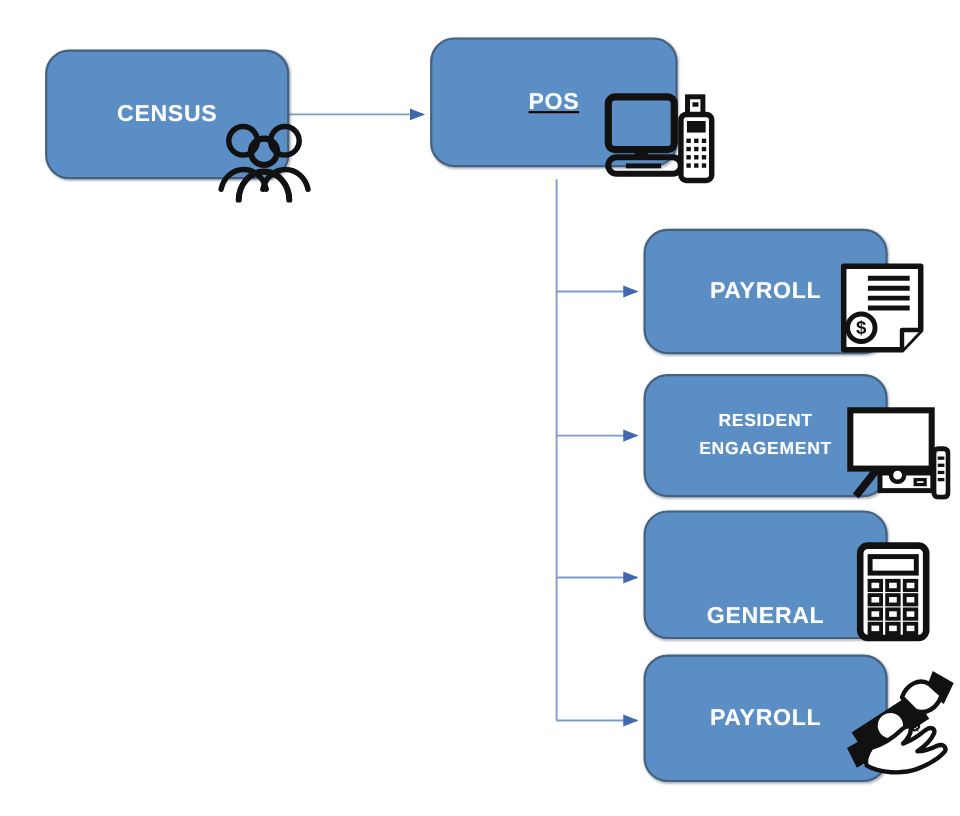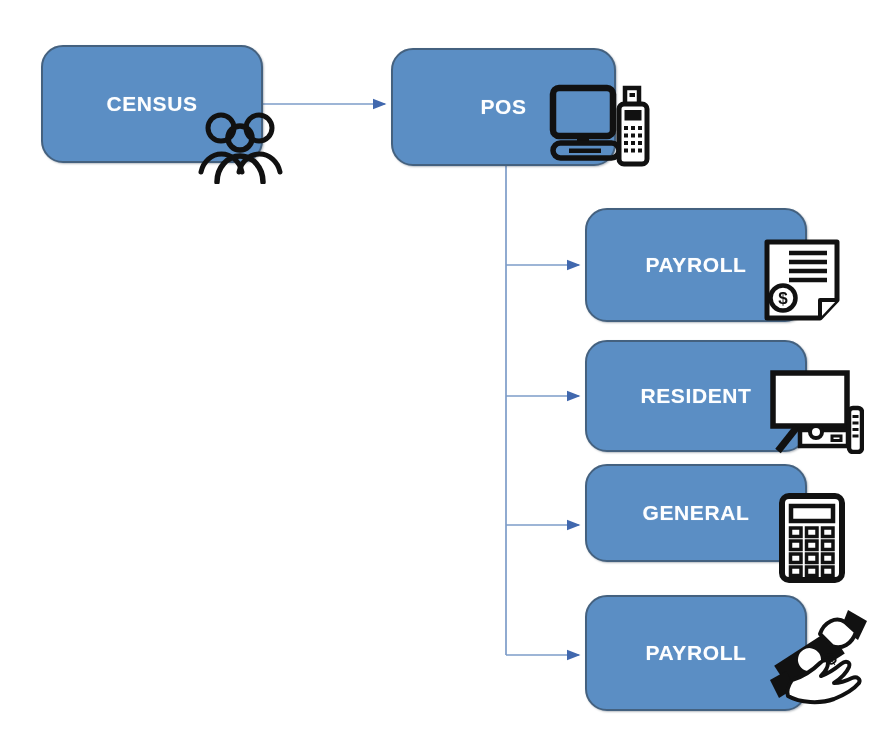"POS" #node-pos { text-decoration: none -> underline; top: 48px -> 34px }
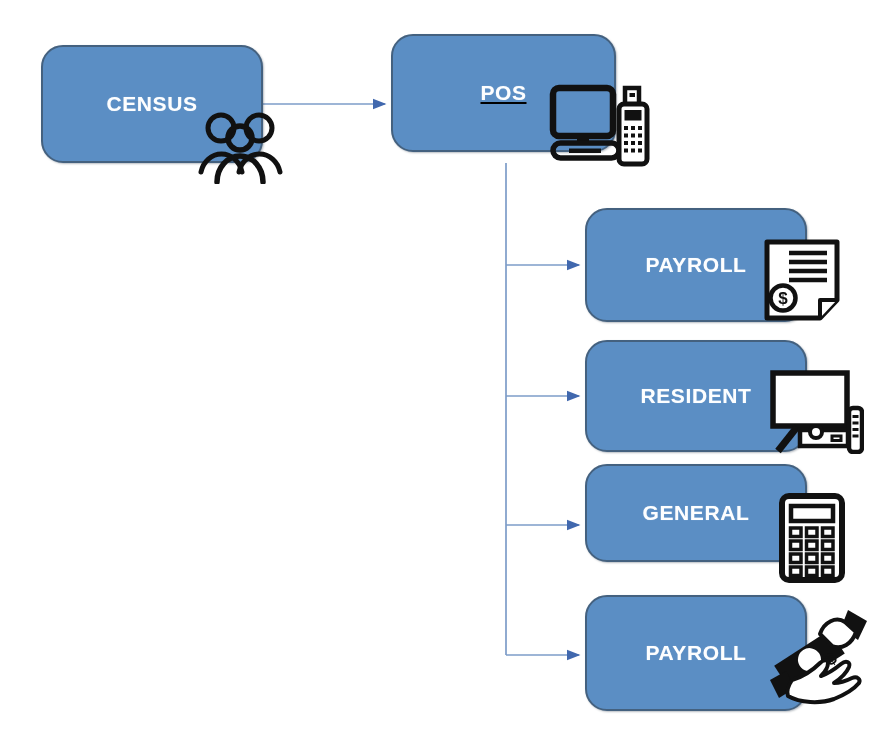"RESIDENT" .node.small .node-label { font-size: 21px -> 16px }
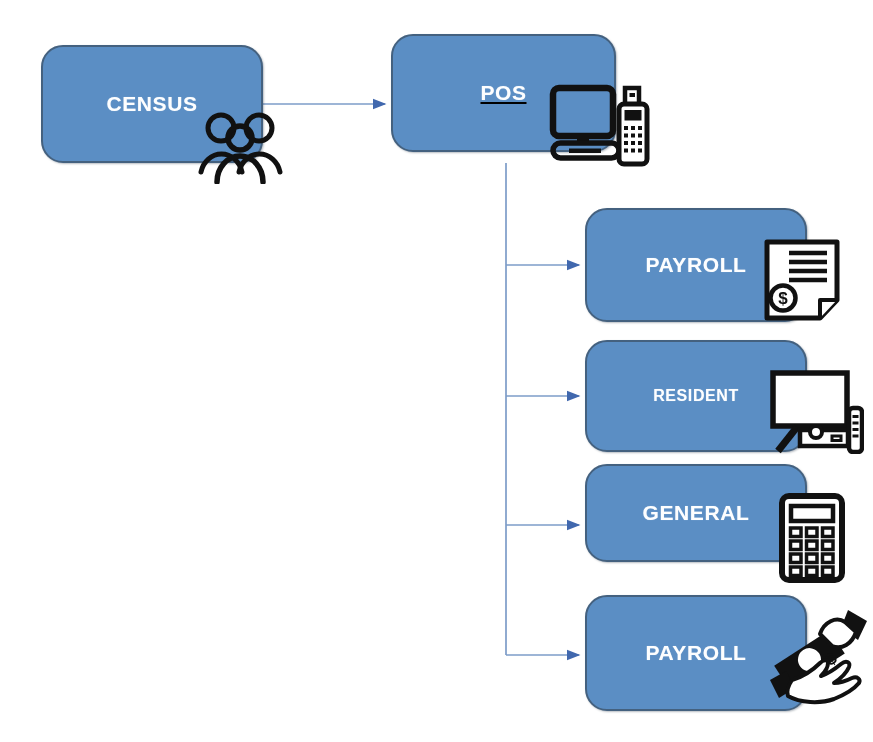"ENGAGEMENT" span.line { html: none -> <span>ENGAGEMENT</span> }
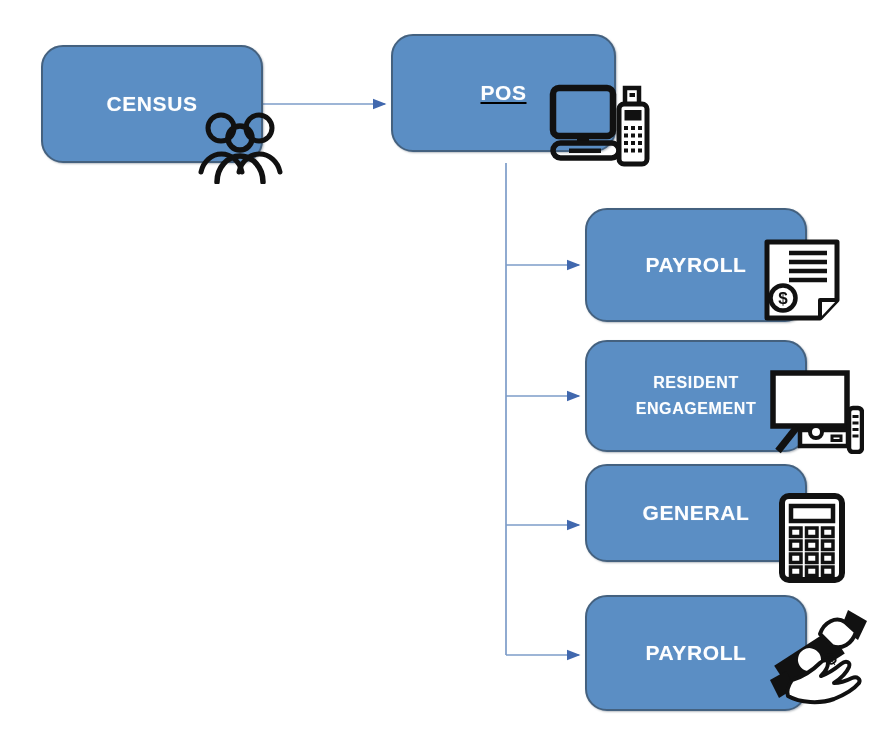"GENERAL" #node-ledger { align-items: none -> flex-end; height: 98px -> 117px }
